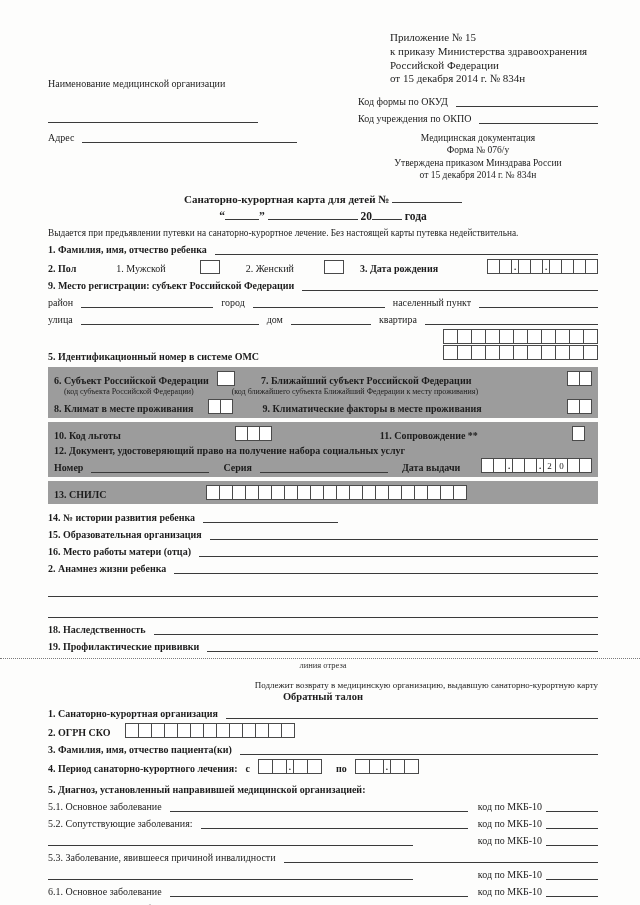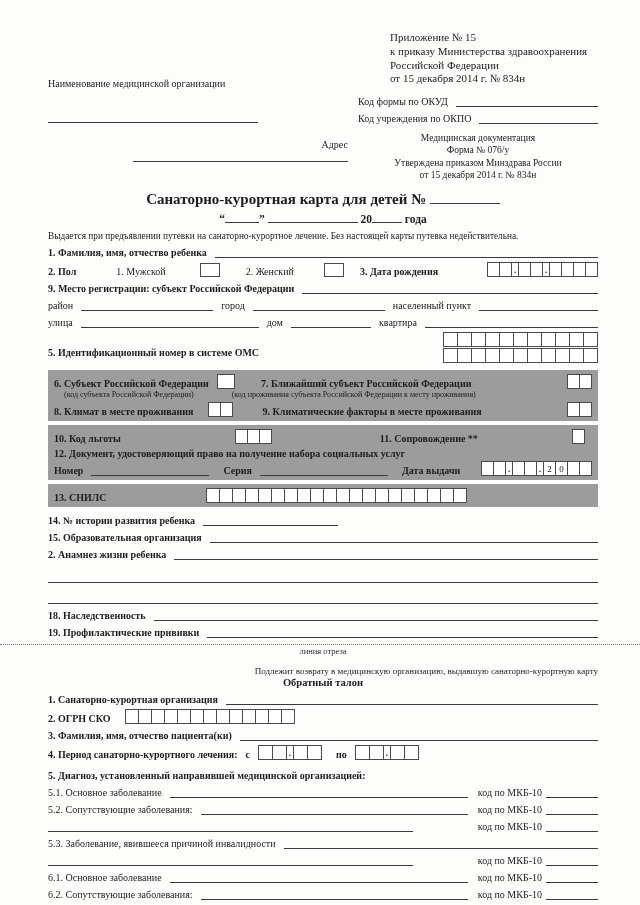"Адрес" div.row { flex-direction: column -> none; margin-top: 14px -> 5px }
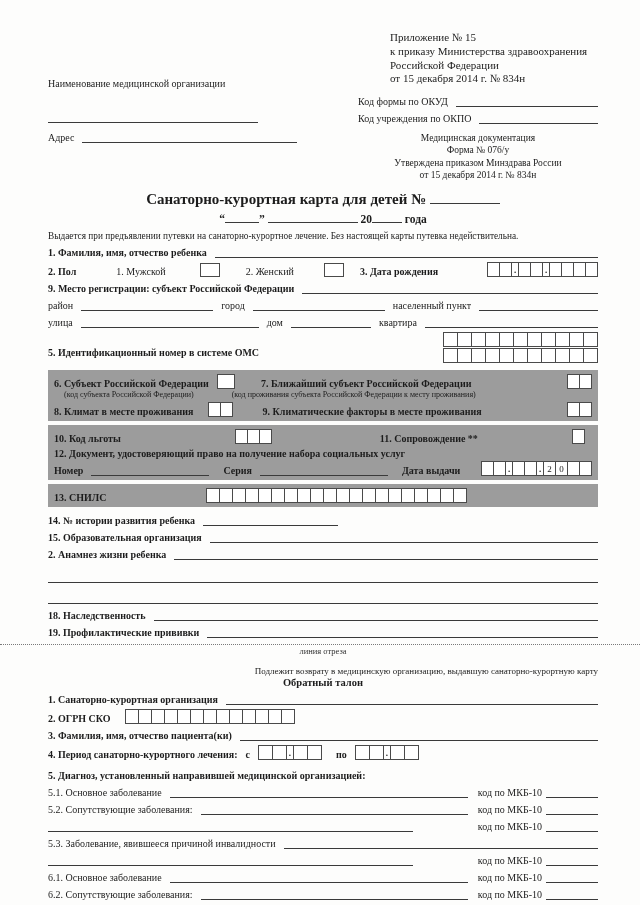"Санаторно-курортная карта для детей №" .title { font-size: 15px -> 11px }
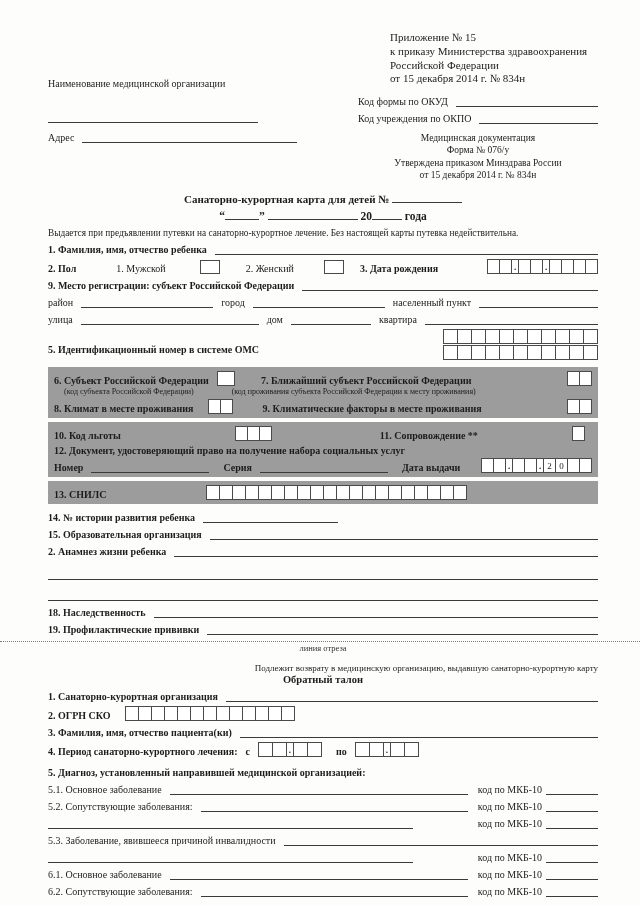"5. Идентификационный номер в системе" div.row { align-items: center -> flex-end }
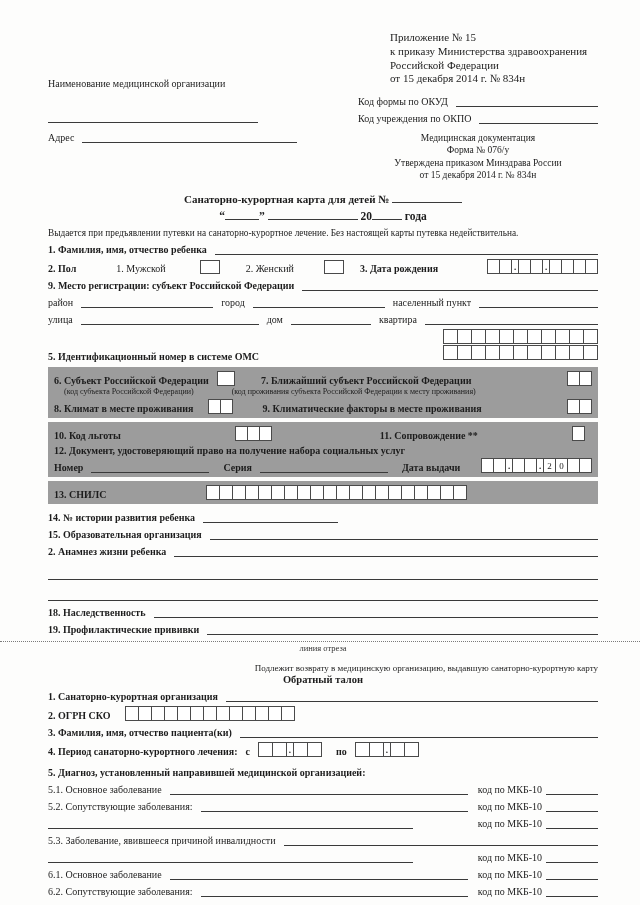"(код проживания субъекта Российской" span { text: проживания субъекта Российской -> ближайшего субъекта Ближайший }
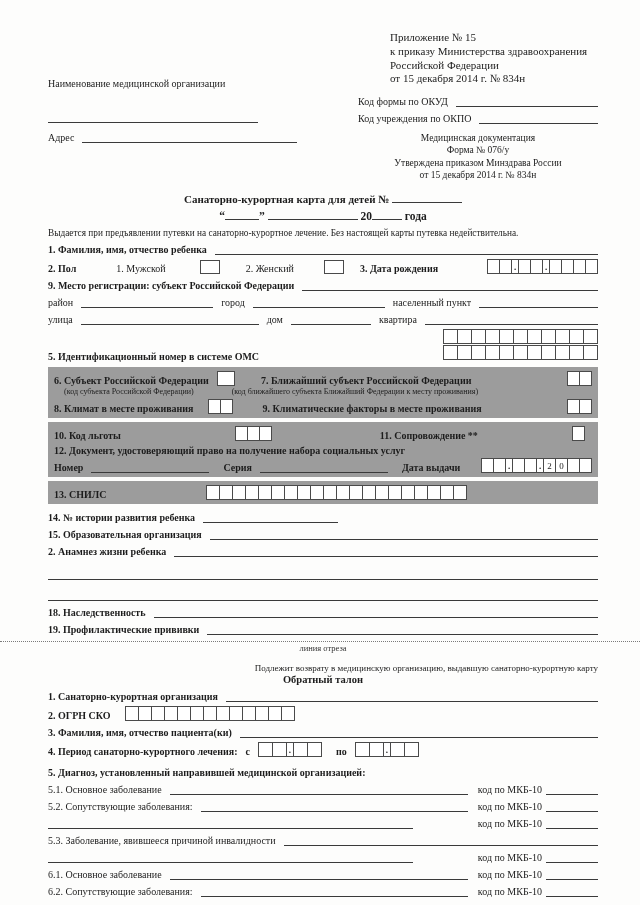"16. Место работы матери (отца)" div.row { html: none -> <div> <span>16. Место работы матери (отца)</span> <span></span> <span></span> </div> }
